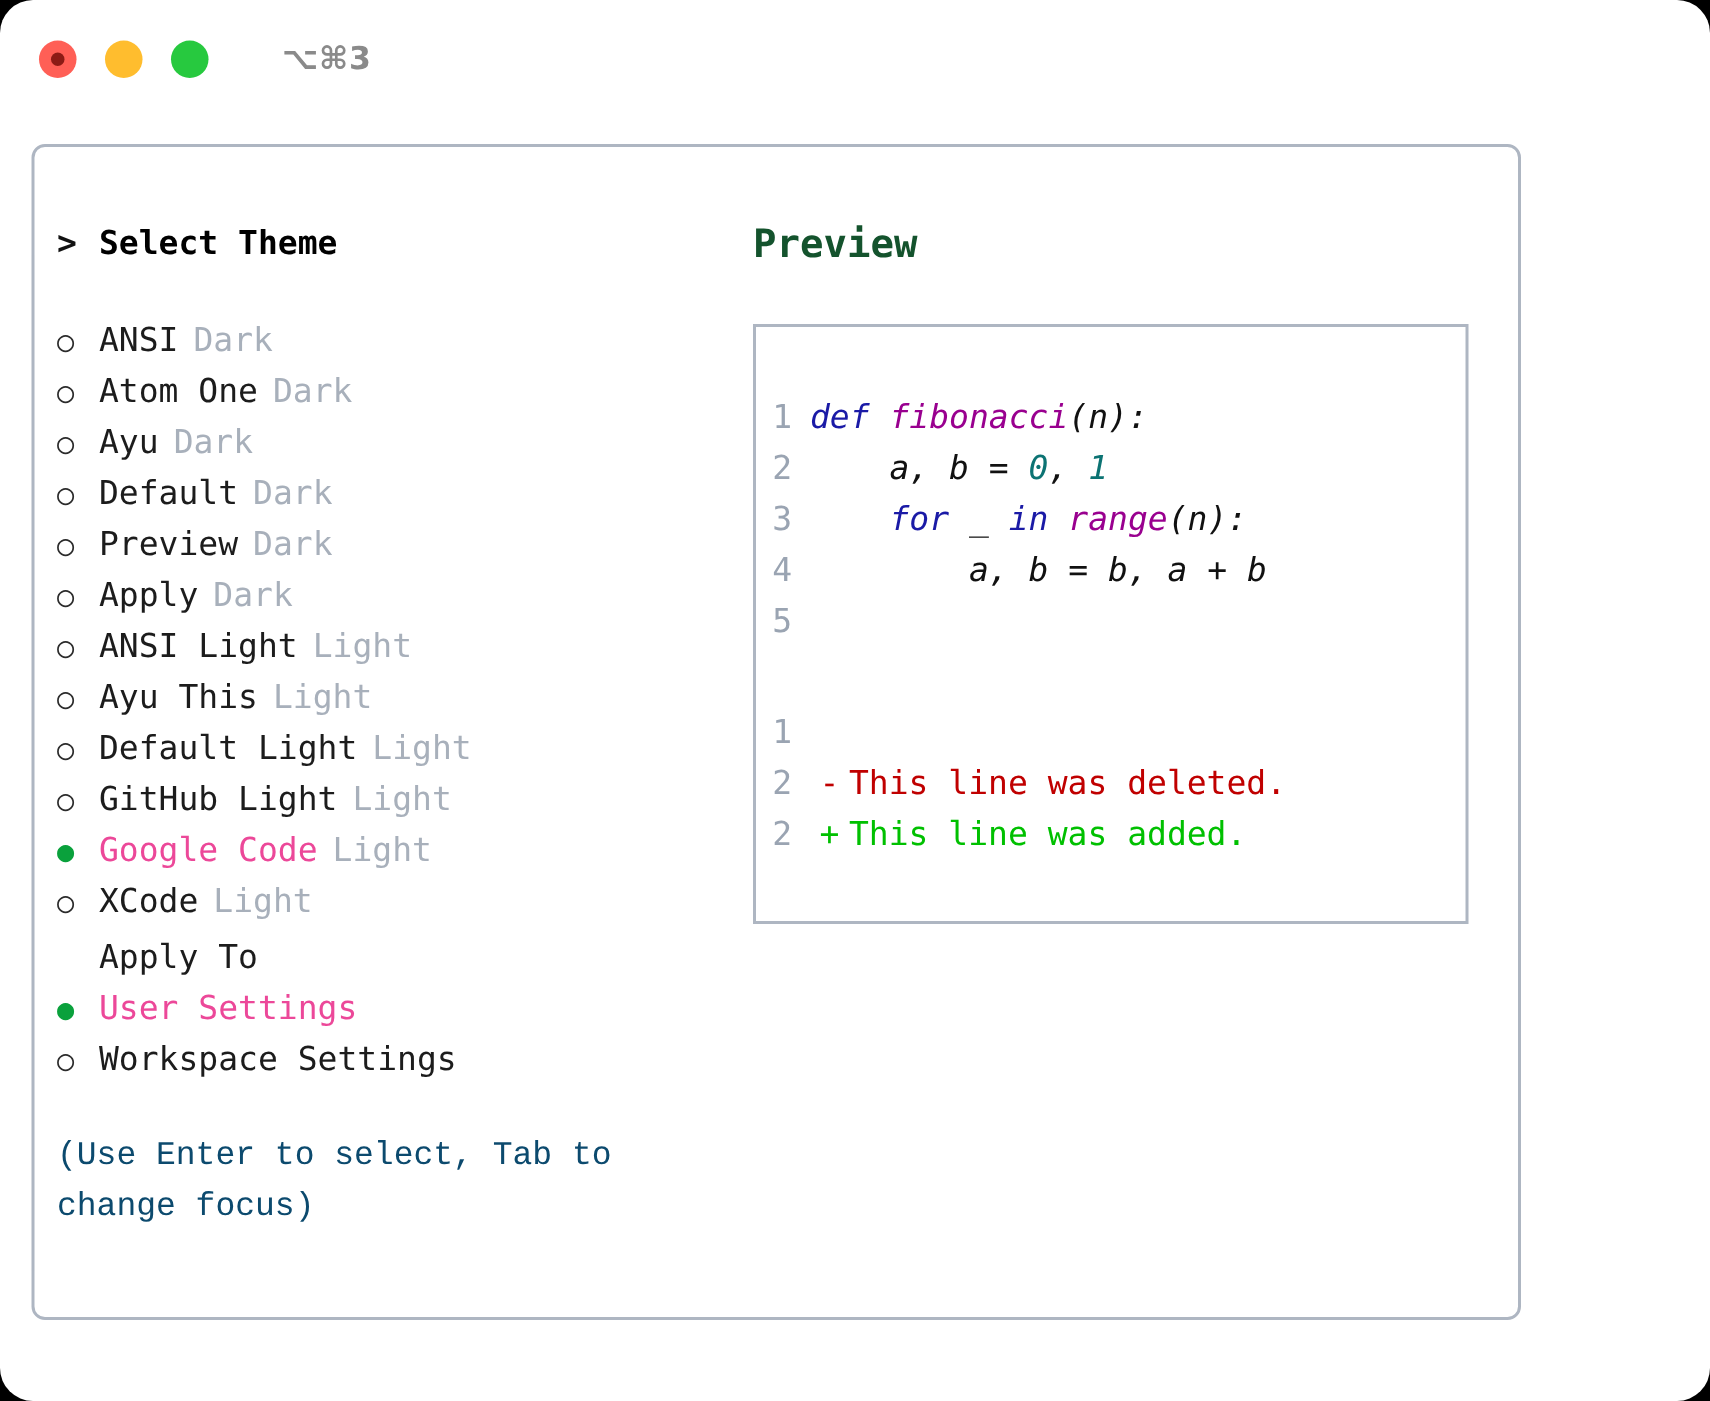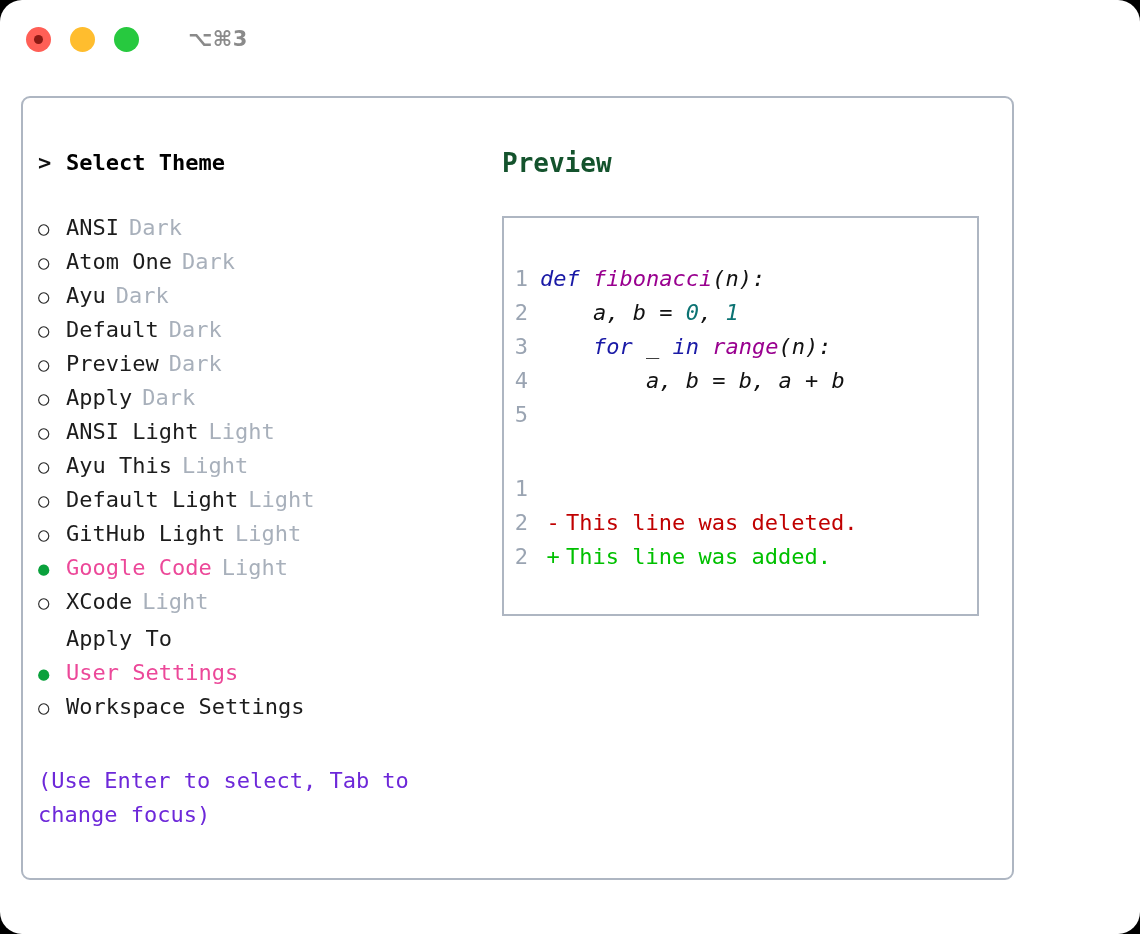"(Use Enter to select, Tab" .hint { color: #6d28d9 -> #0c4a6e; font-family: none -> Liberation Mono, monospace; margin-top: 40px -> 30px }
